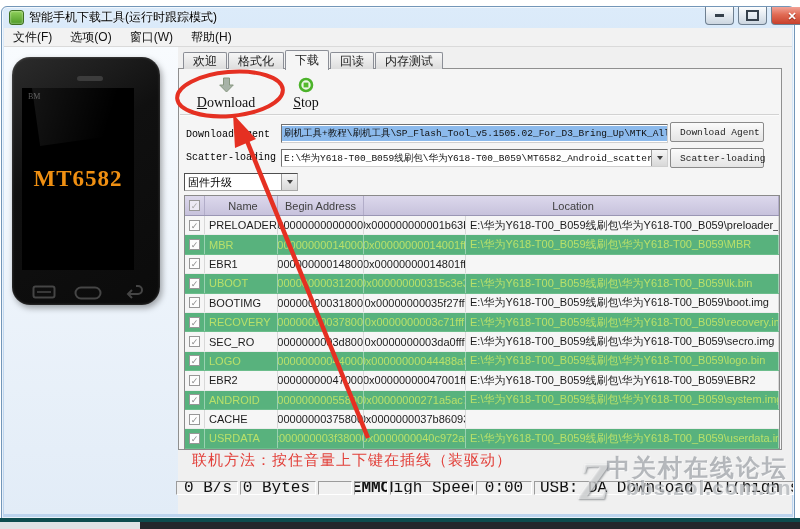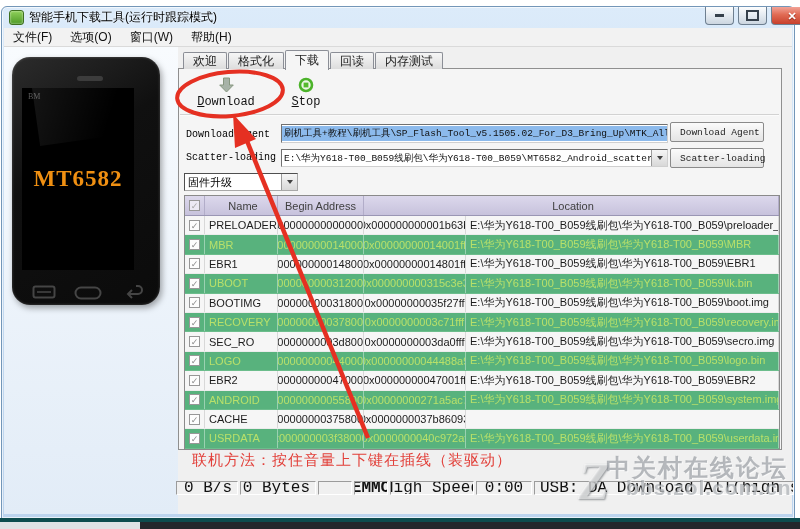"Download" .tbtn .lbl { font-family: Liberation Mono, monospace -> Liberation Serif, serif; font-size: 12px -> 14px }
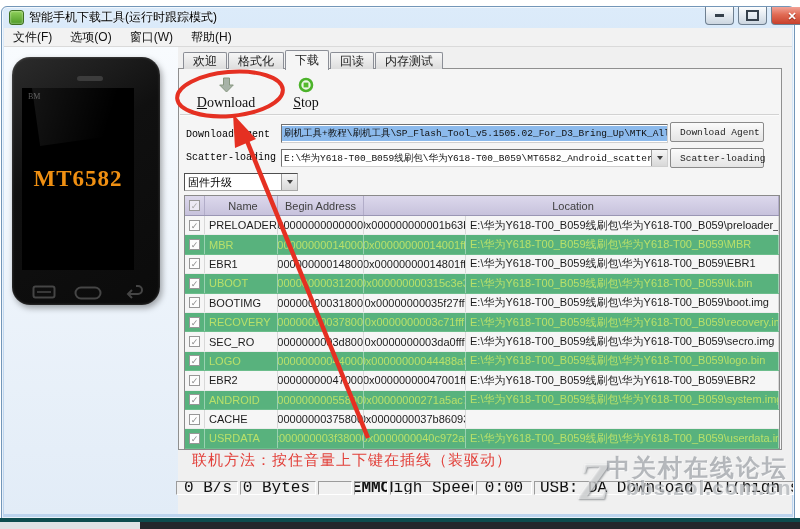"E:\华为Y618-T00_B059线刷包\华为Y618-T00_B059\EBR1" div.cell { html: <div>E:\华为Y618-T00_B059线刷包\华为Y618-T00_B059\EBR1</div> -> none }
